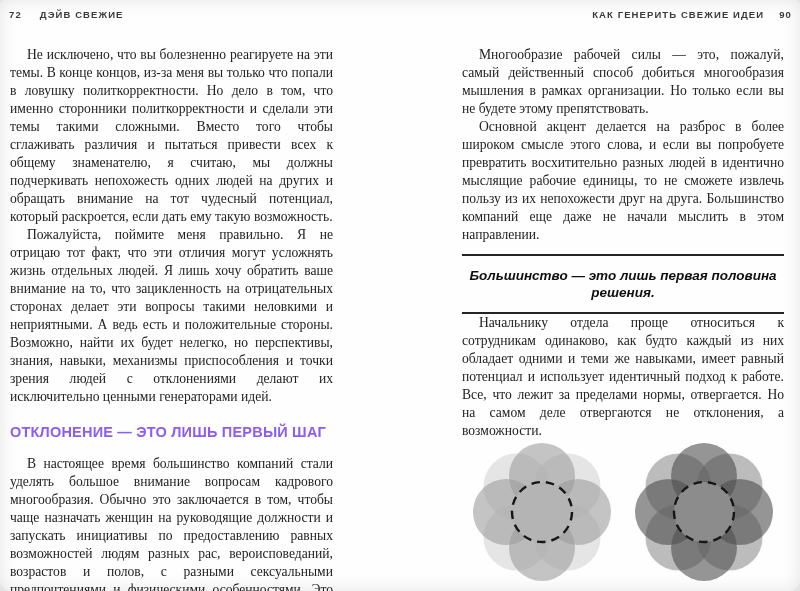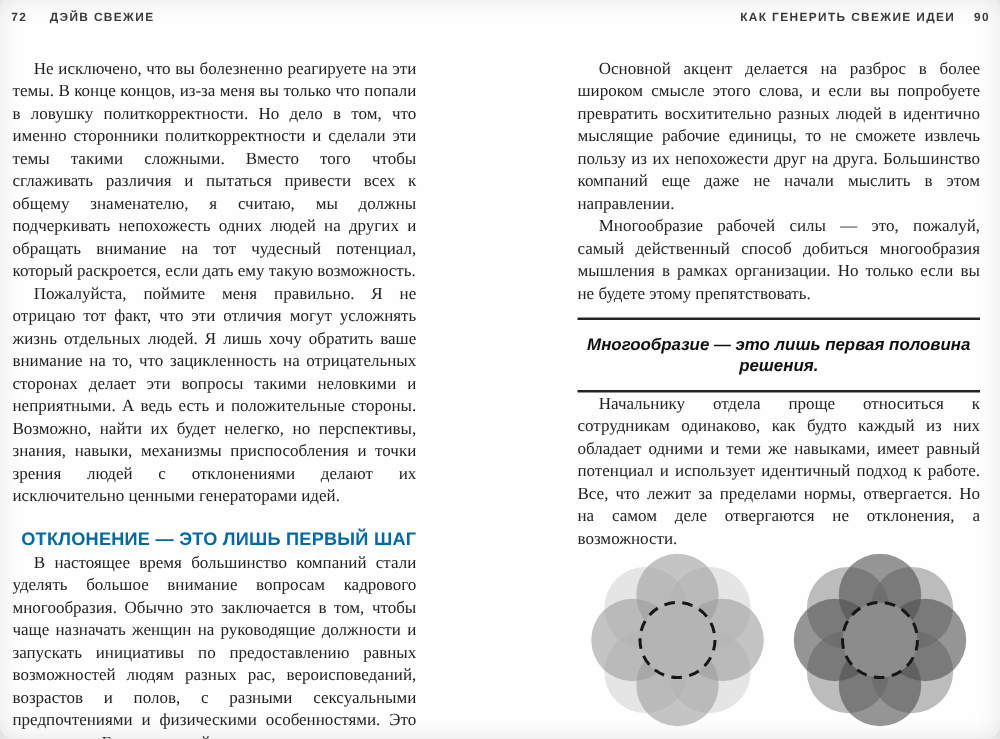"Основной акцент делается на разброс" p.body { order: before "Многообразие рабочей силы — это," -> after "Многообразие рабочей силы — это," }
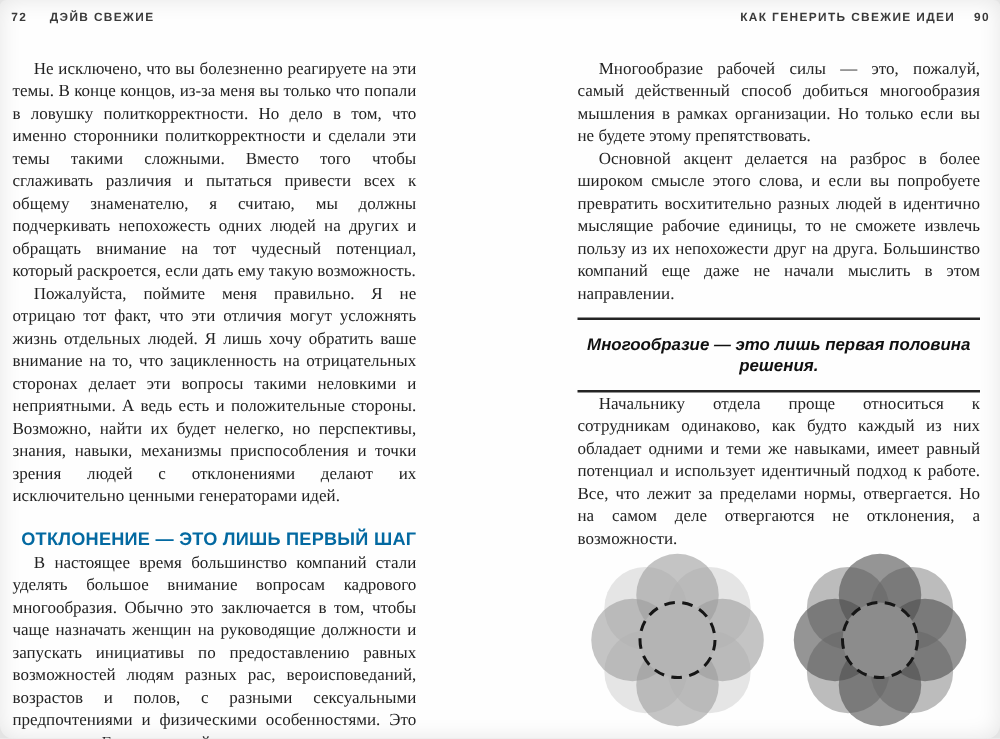"Многообразие — это лишь первая" div.callout { text: Многообразие -> Большинство }
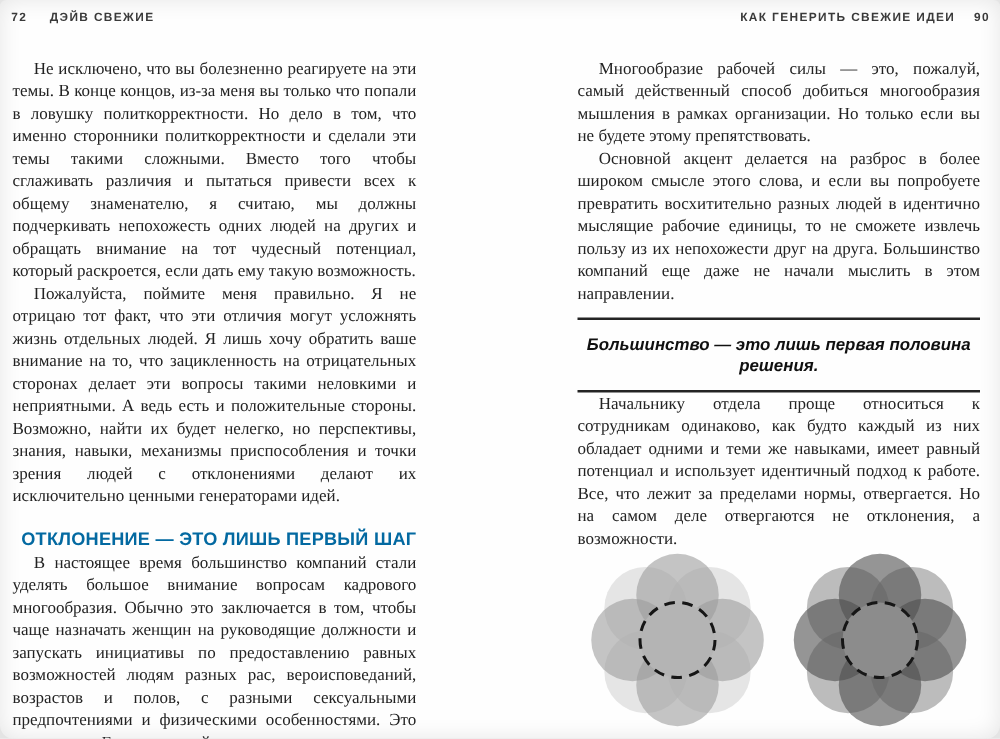"ОТКЛОНЕНИЕ — ЭТО ЛИШЬ ПЕРВЫЙ" .section-heading { color: #0369a1 -> #8b5cf6; margin: 17px 0 0 -> 17px 0 14px; text-align: right -> left }
